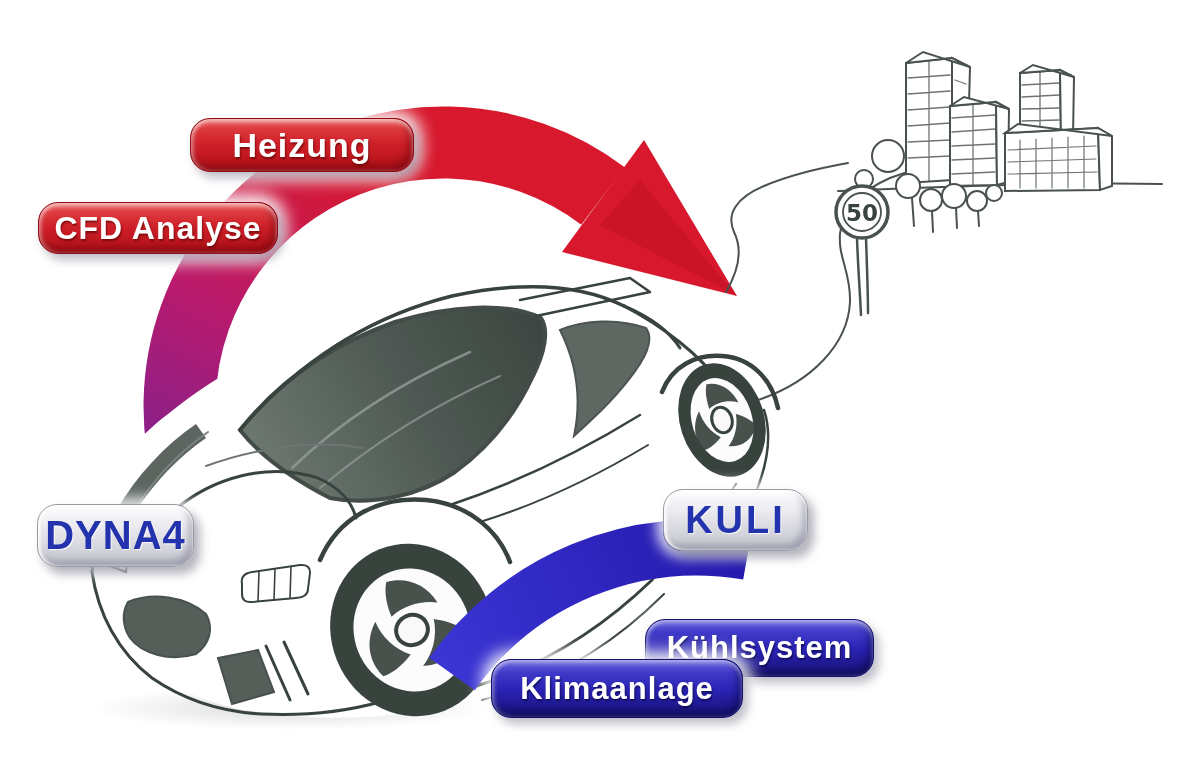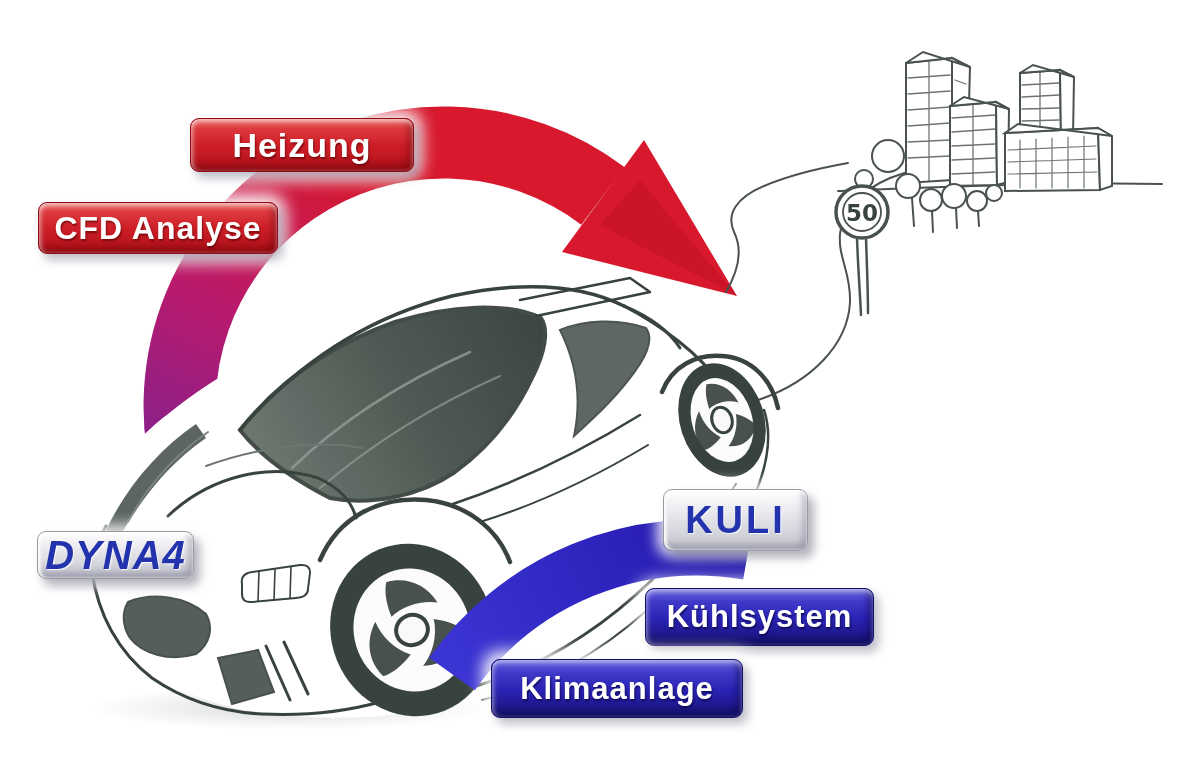"Heizung" .btn { border-radius: 9px -> 20px }
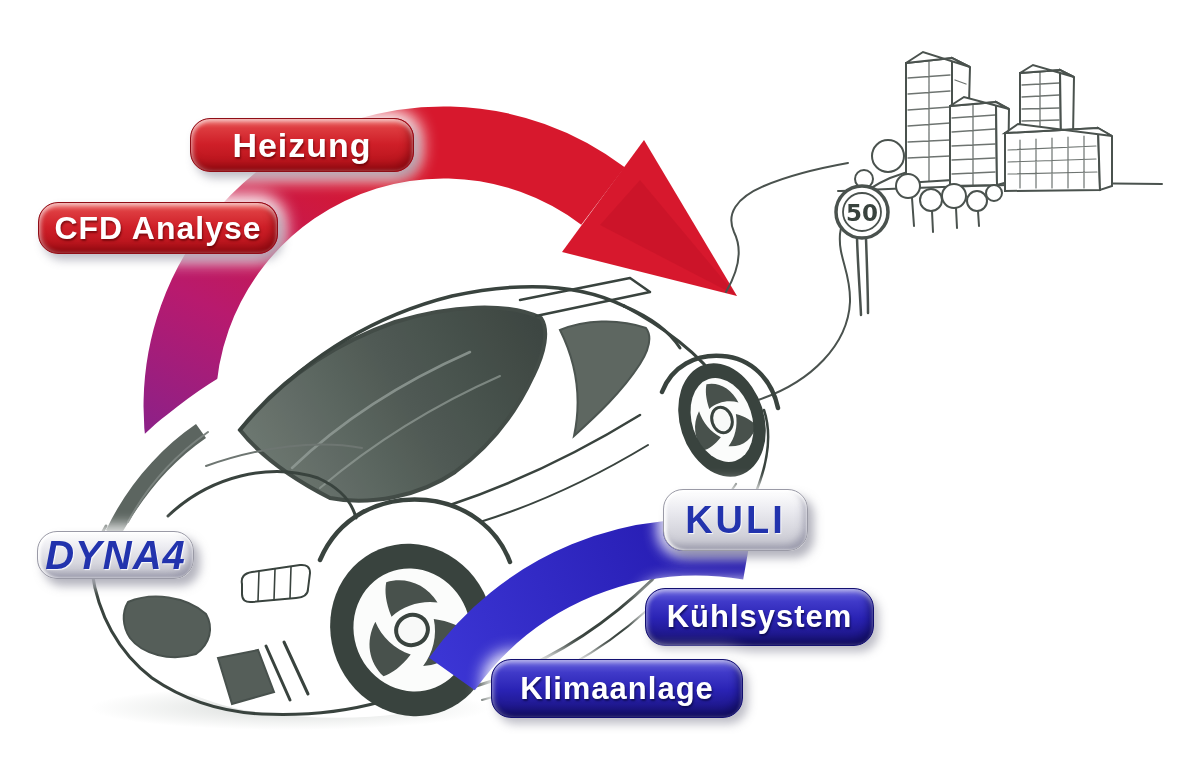"DYNA4" #btn-dyna4 { font-style: italic -> none; height: 48px -> 63px; top: 531px -> 504px }
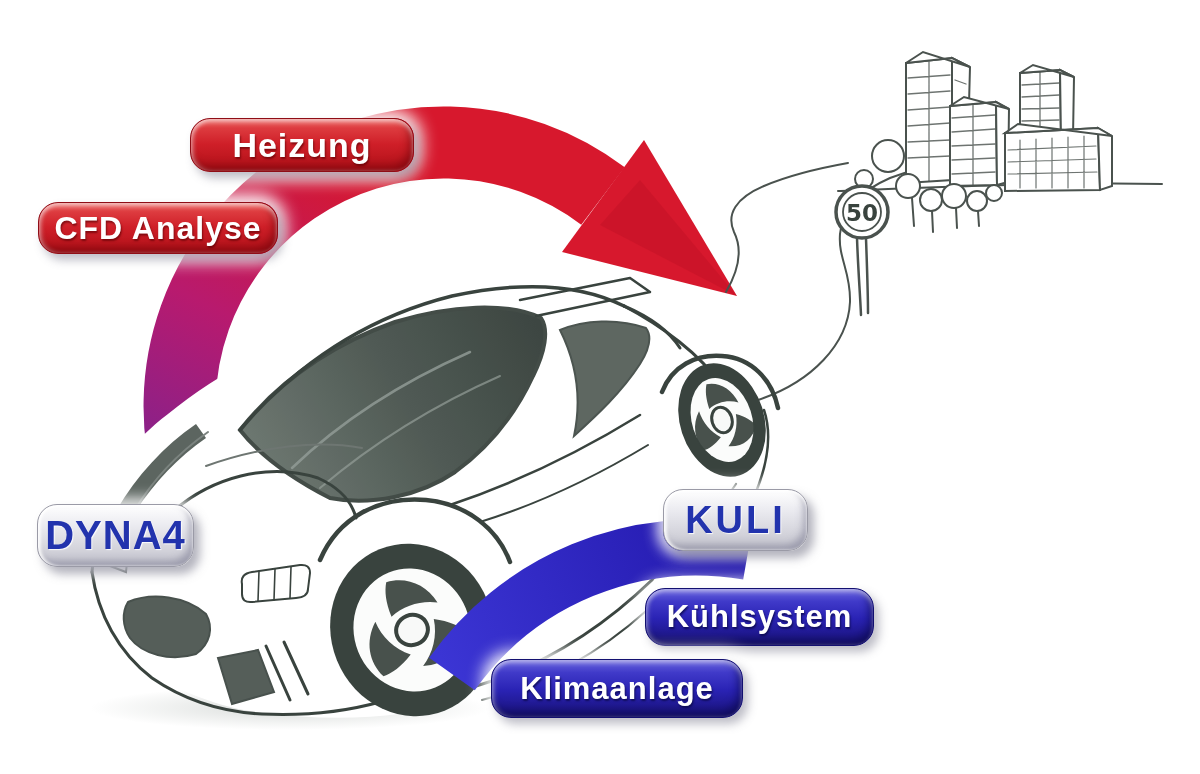"Kühlsystem" #btn-kuehl { top: 588px -> 619px }
